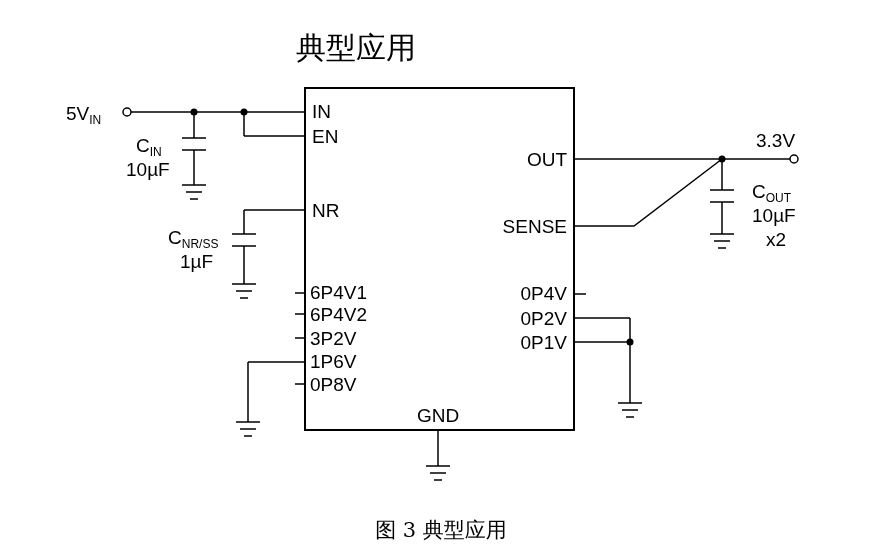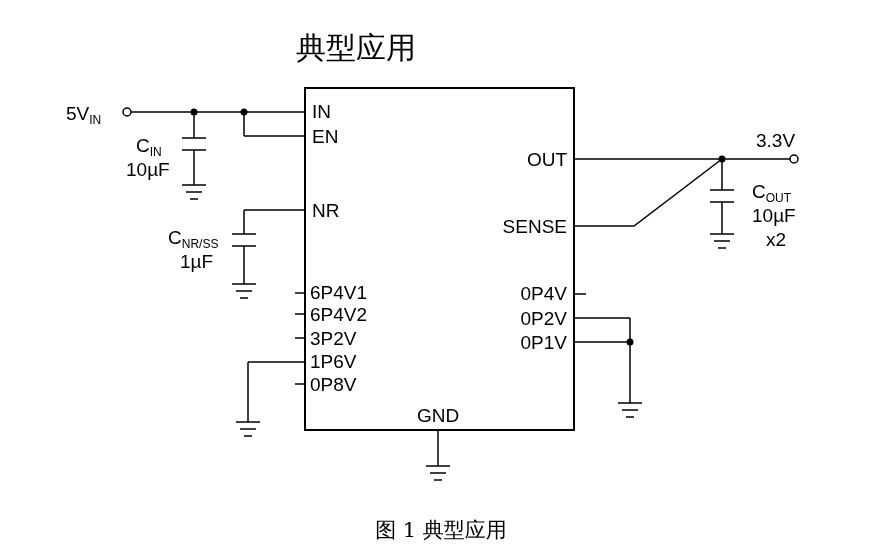"图 1 典型应用" div.caption { text: 1 -> 3 }
